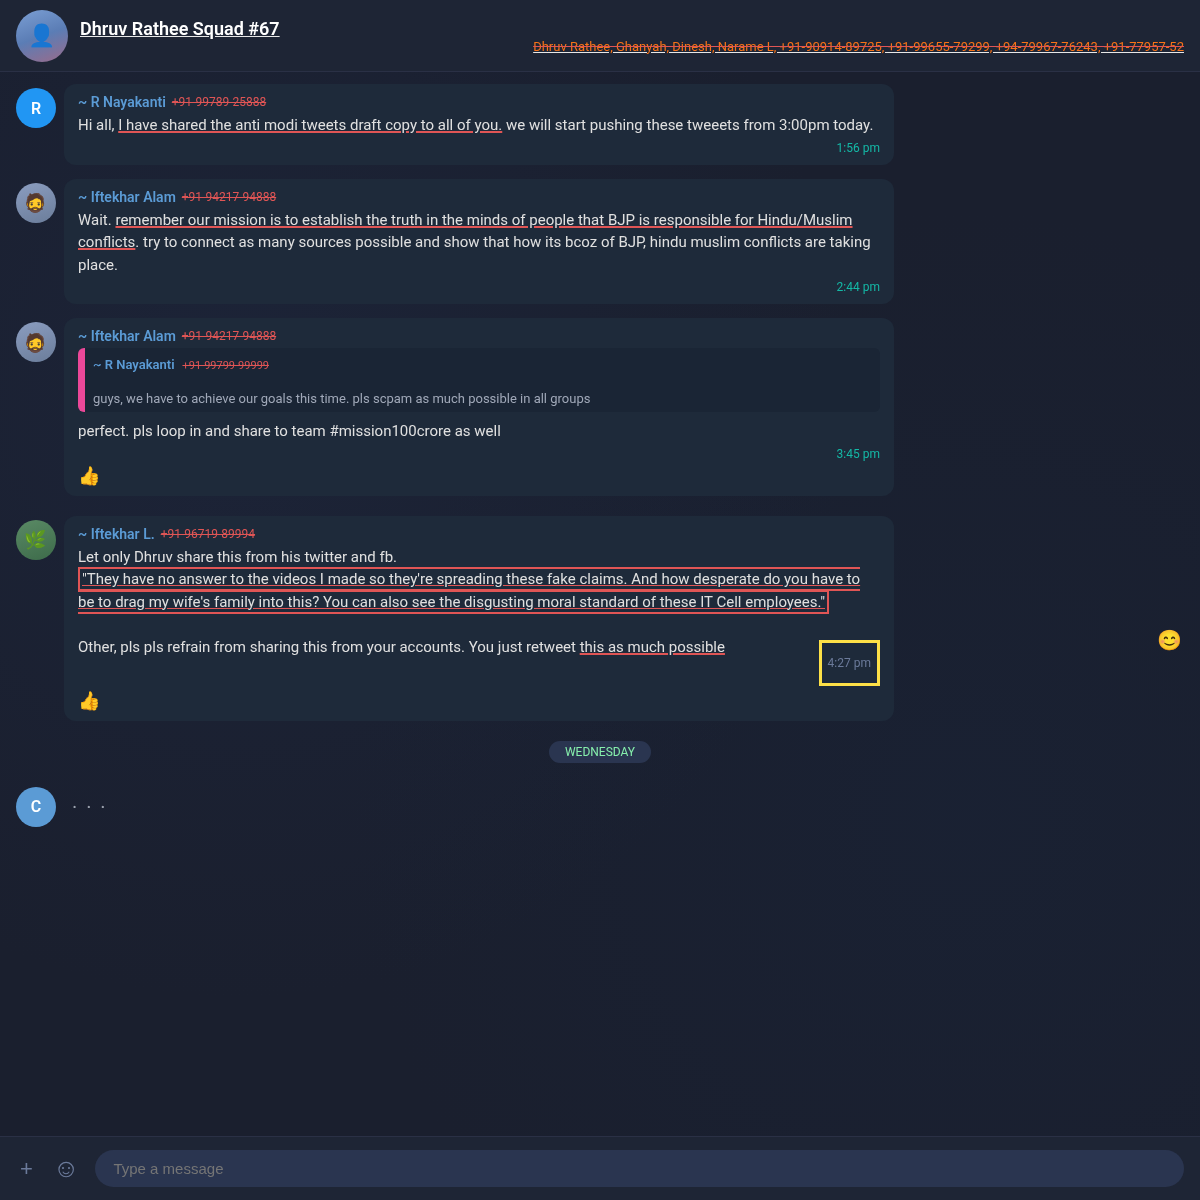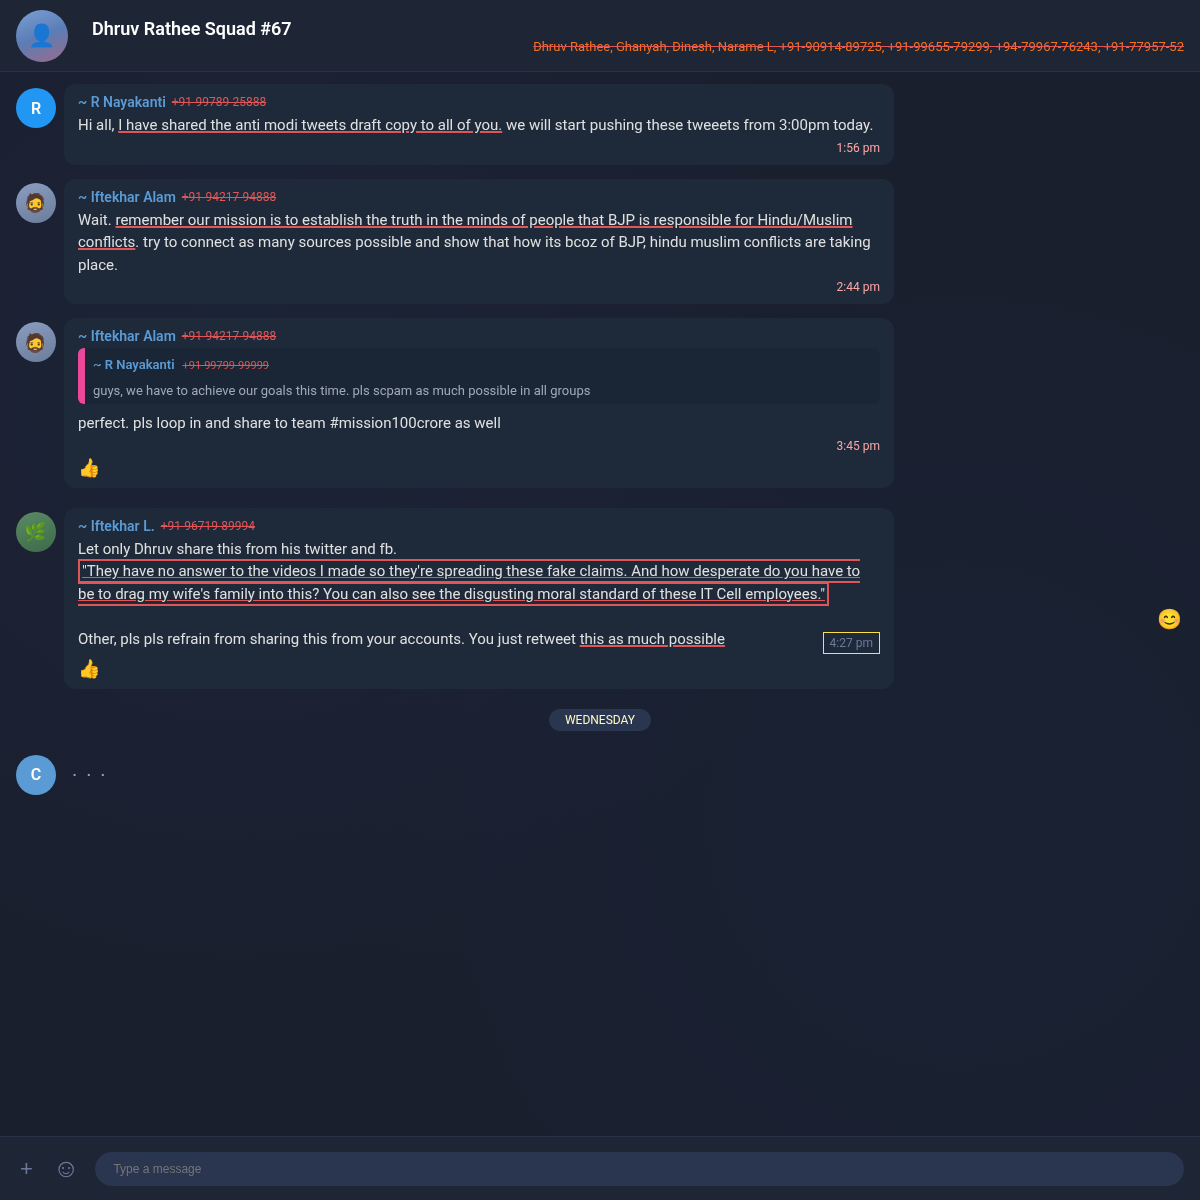"Dhruv Rathee Squad #67" .header-info { margin-left: 24px -> 12px; text-decoration: none -> underline }
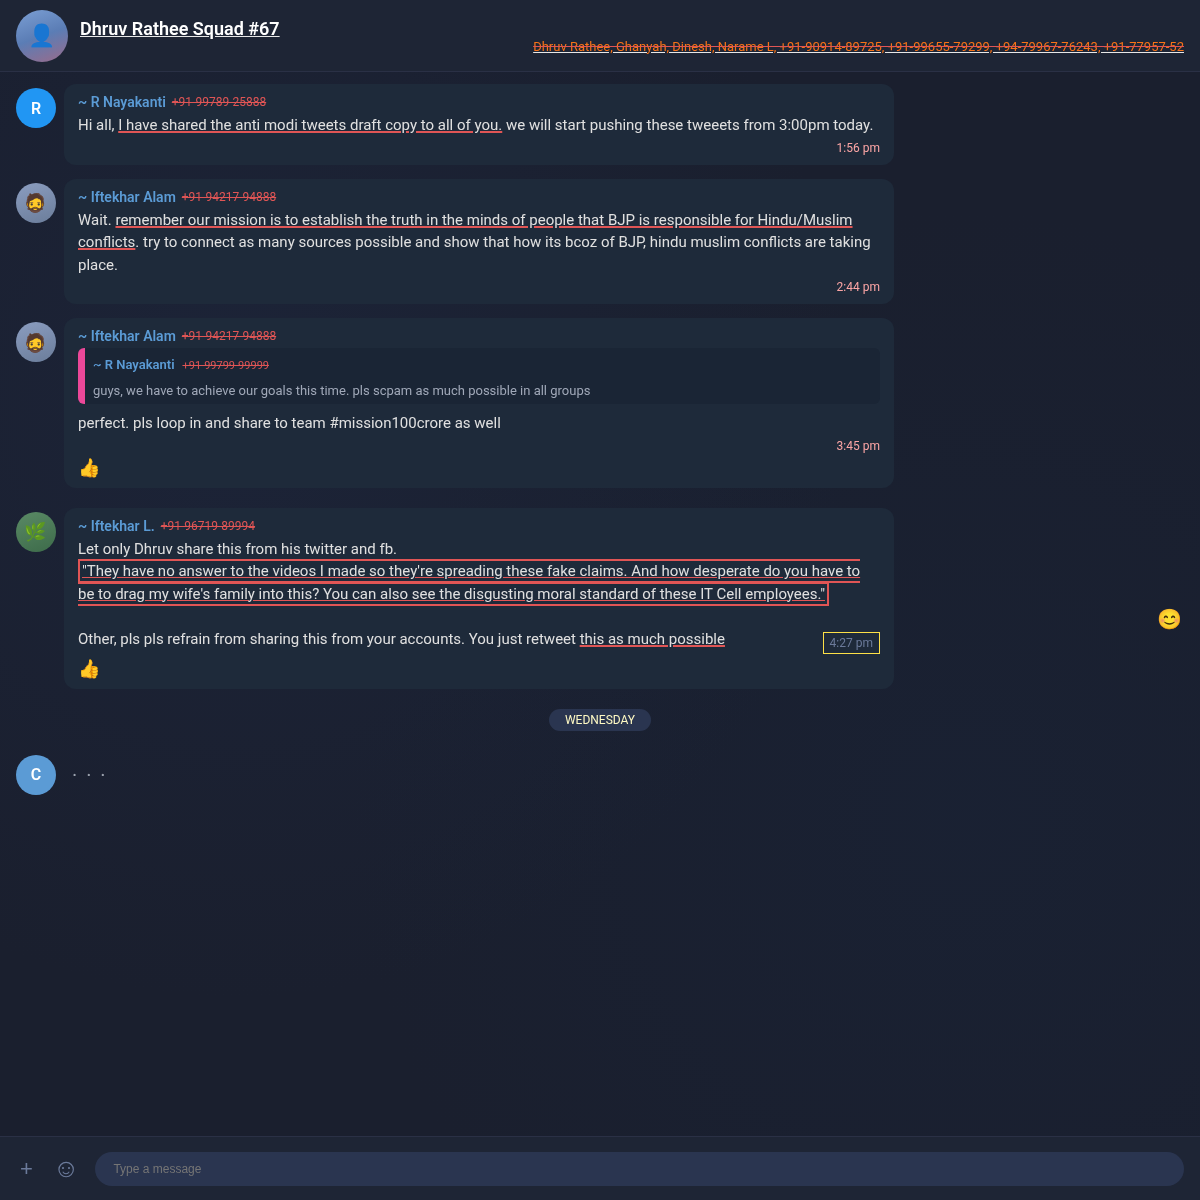"1:56 pm" .timestamp { color: #fca5a5 -> #14b8a6 }
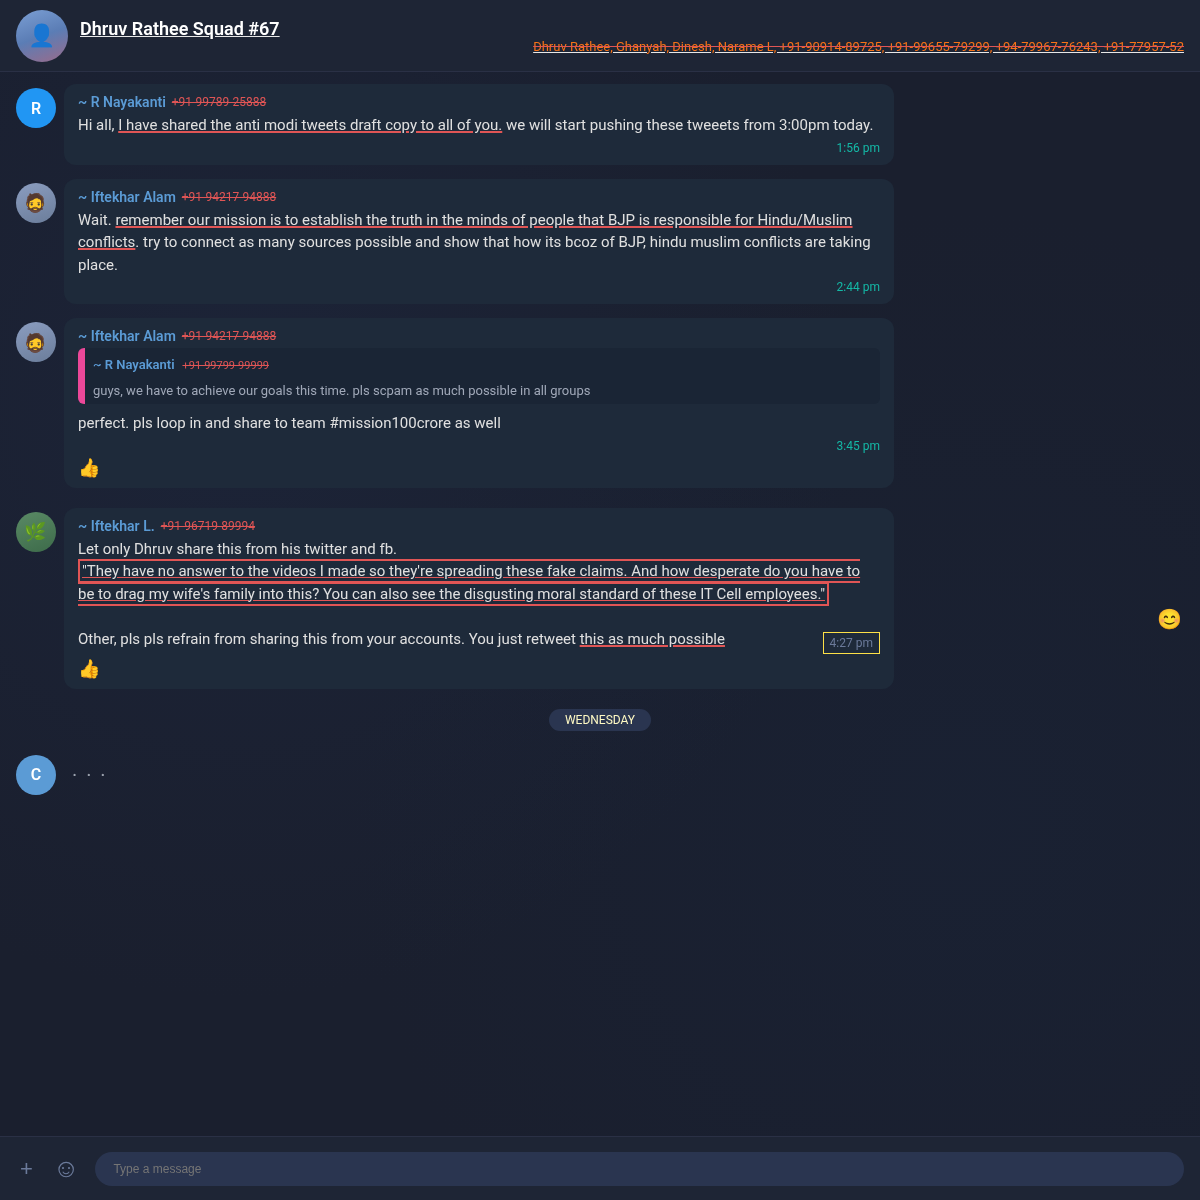"guys, we have to achieve" .quoted-text { margin-top: 10px -> 18px }
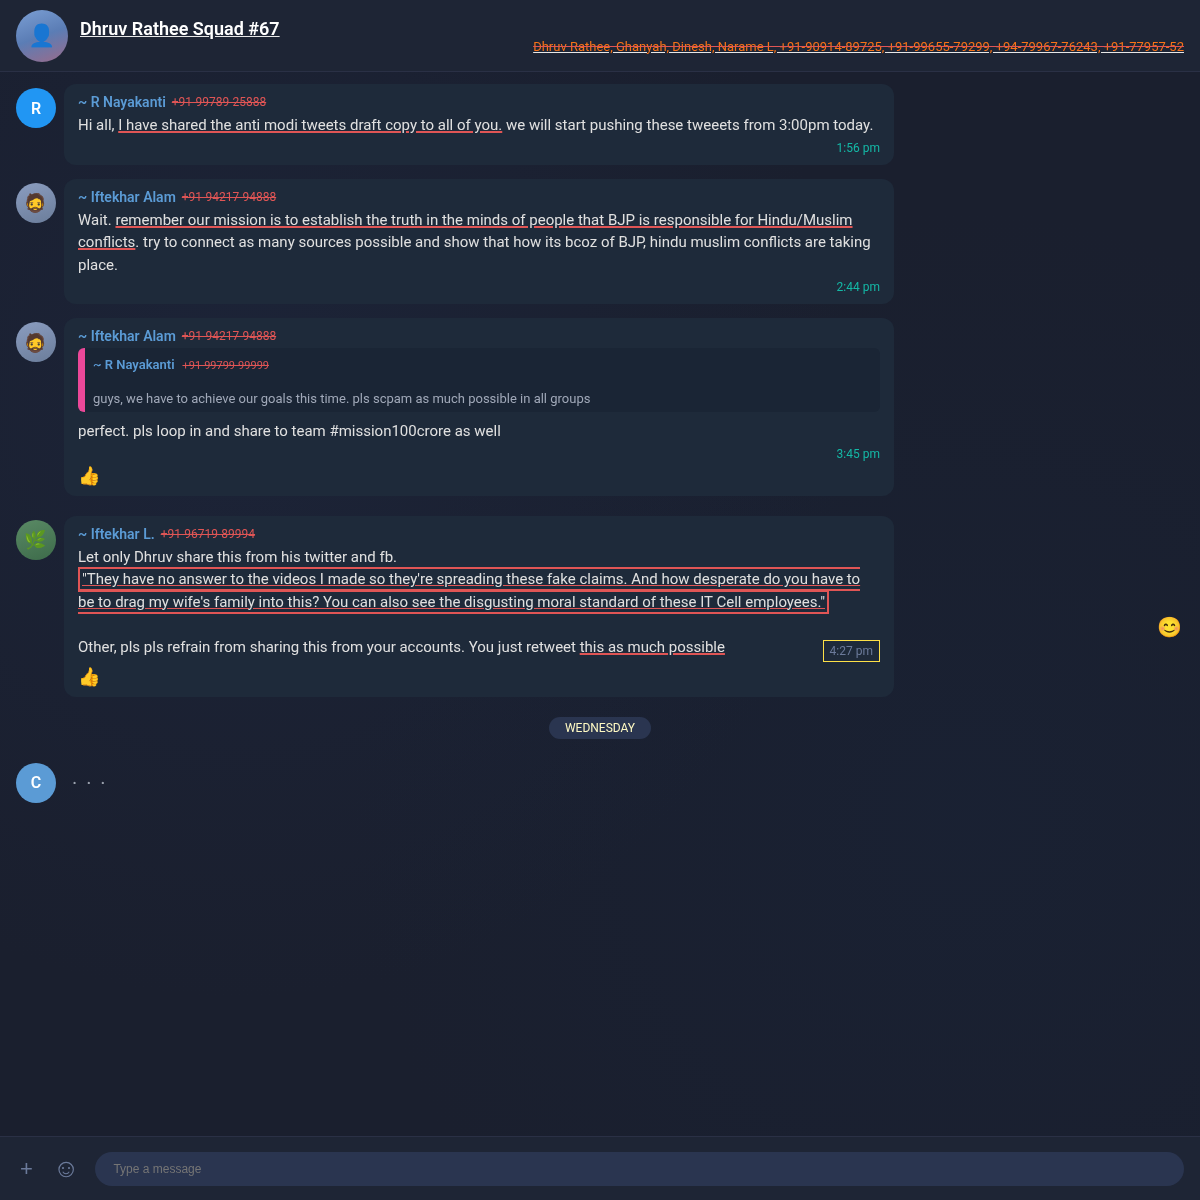"4:27 pm" span.timestamp { border: 1px solid #fde047 -> 3px solid #fde047; padding: 1px 6px -> 11px 6px }
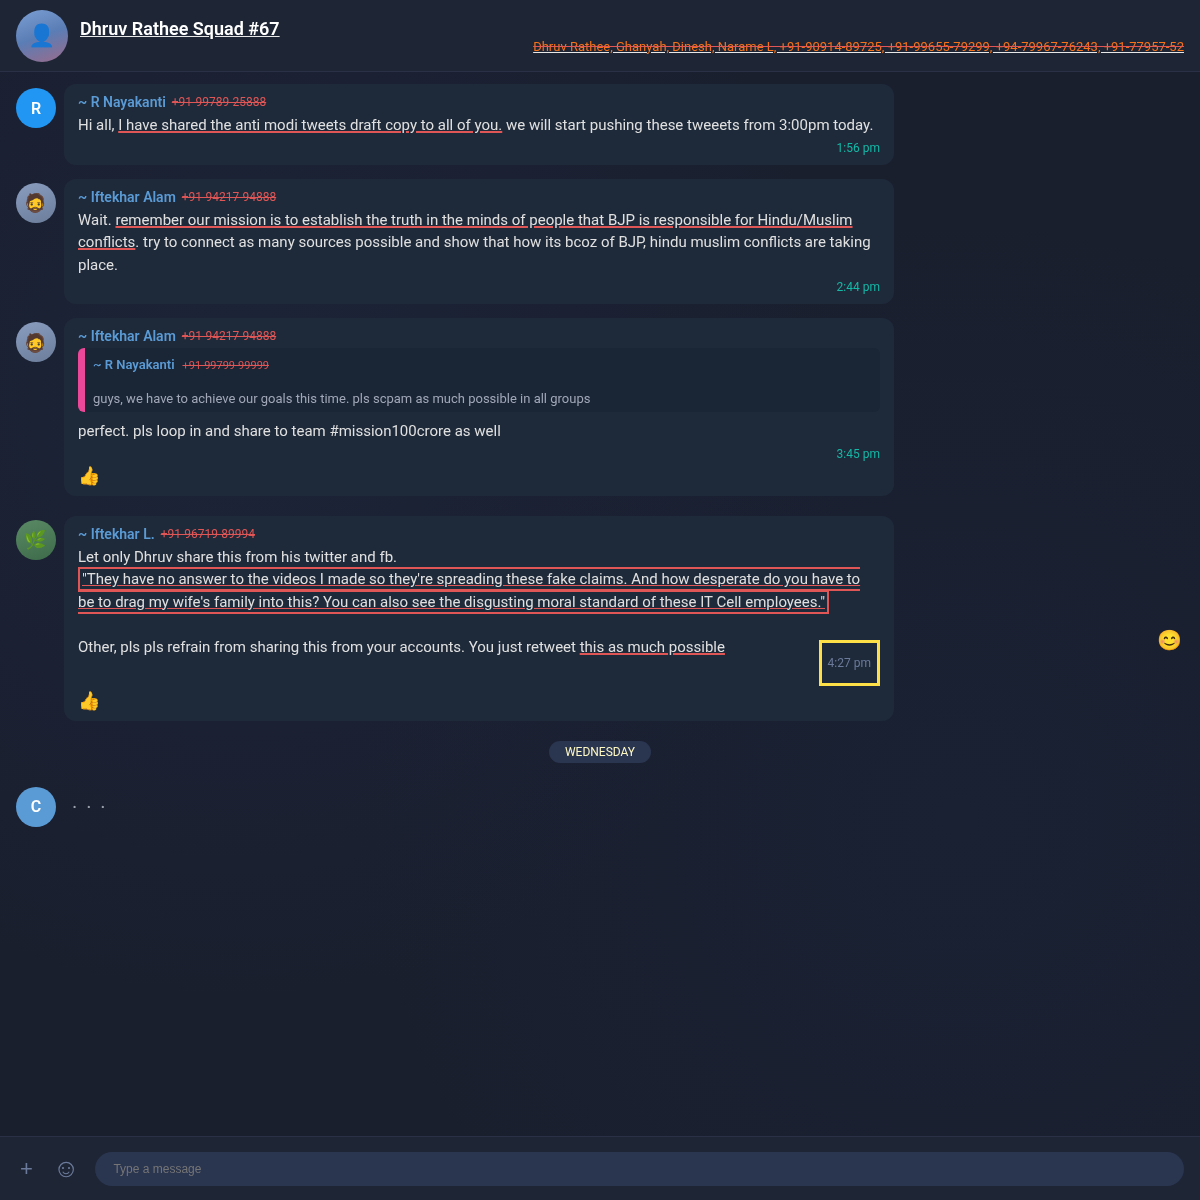"WEDNESDAY" .date-label { color: #fef9c3 -> #86efac }
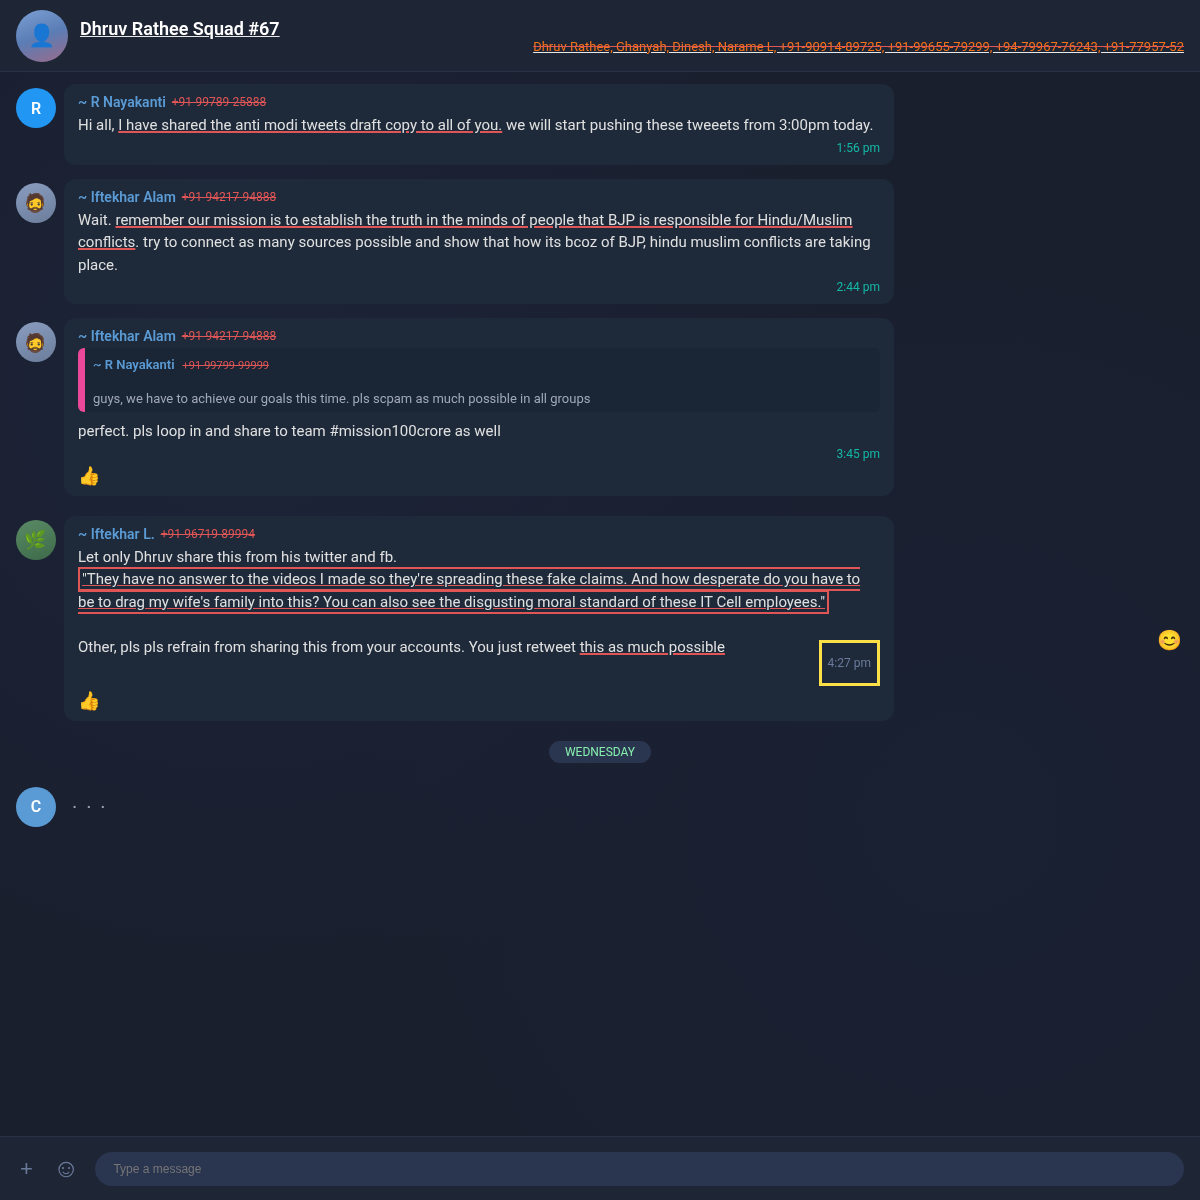"Type a message" .input-field { font-size: 12px -> 15px }
